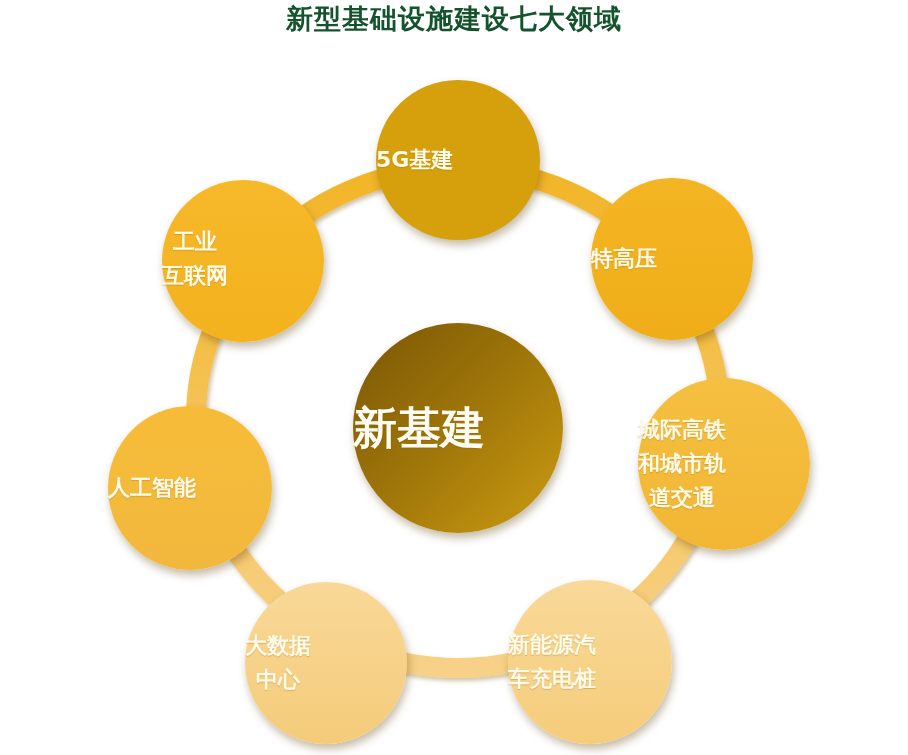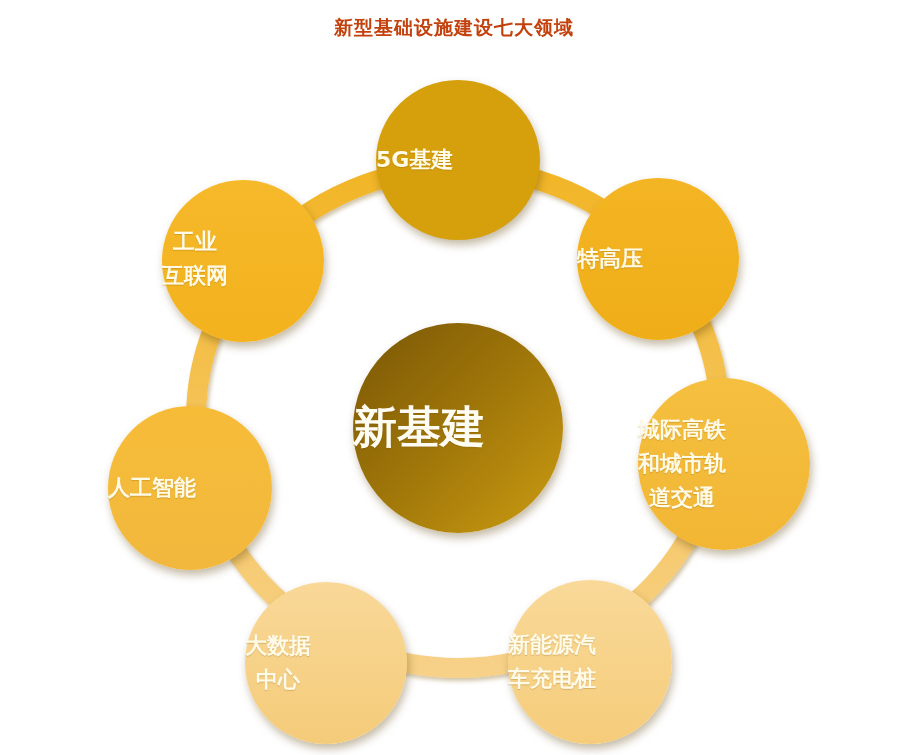"新型基础设施建设七大领域" .title { color: #c2410c -> #14532d; font-size: 19px -> 27px; margin-top: 8px -> none }
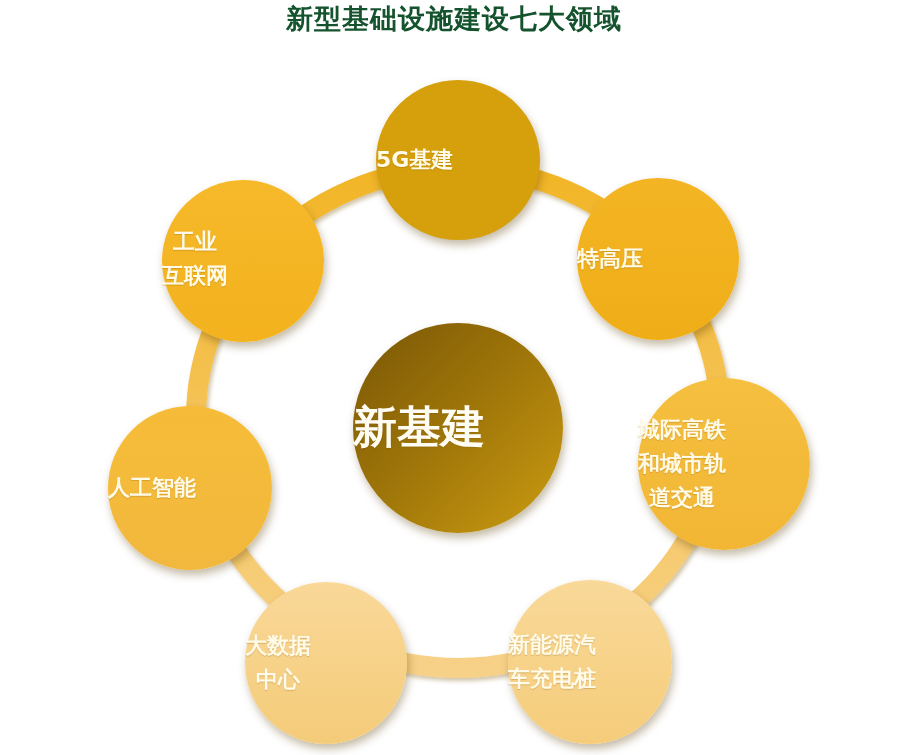"特高压" div.node { left: 577px -> 591px }
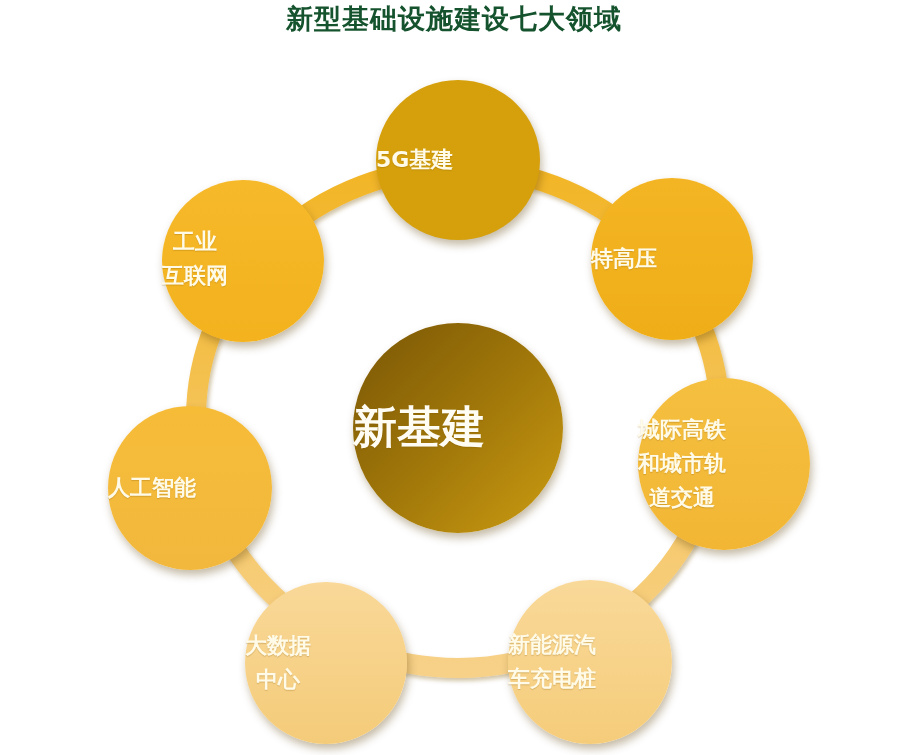"新基建" div.node { font-family: Liberation Serif, serif -> none }
